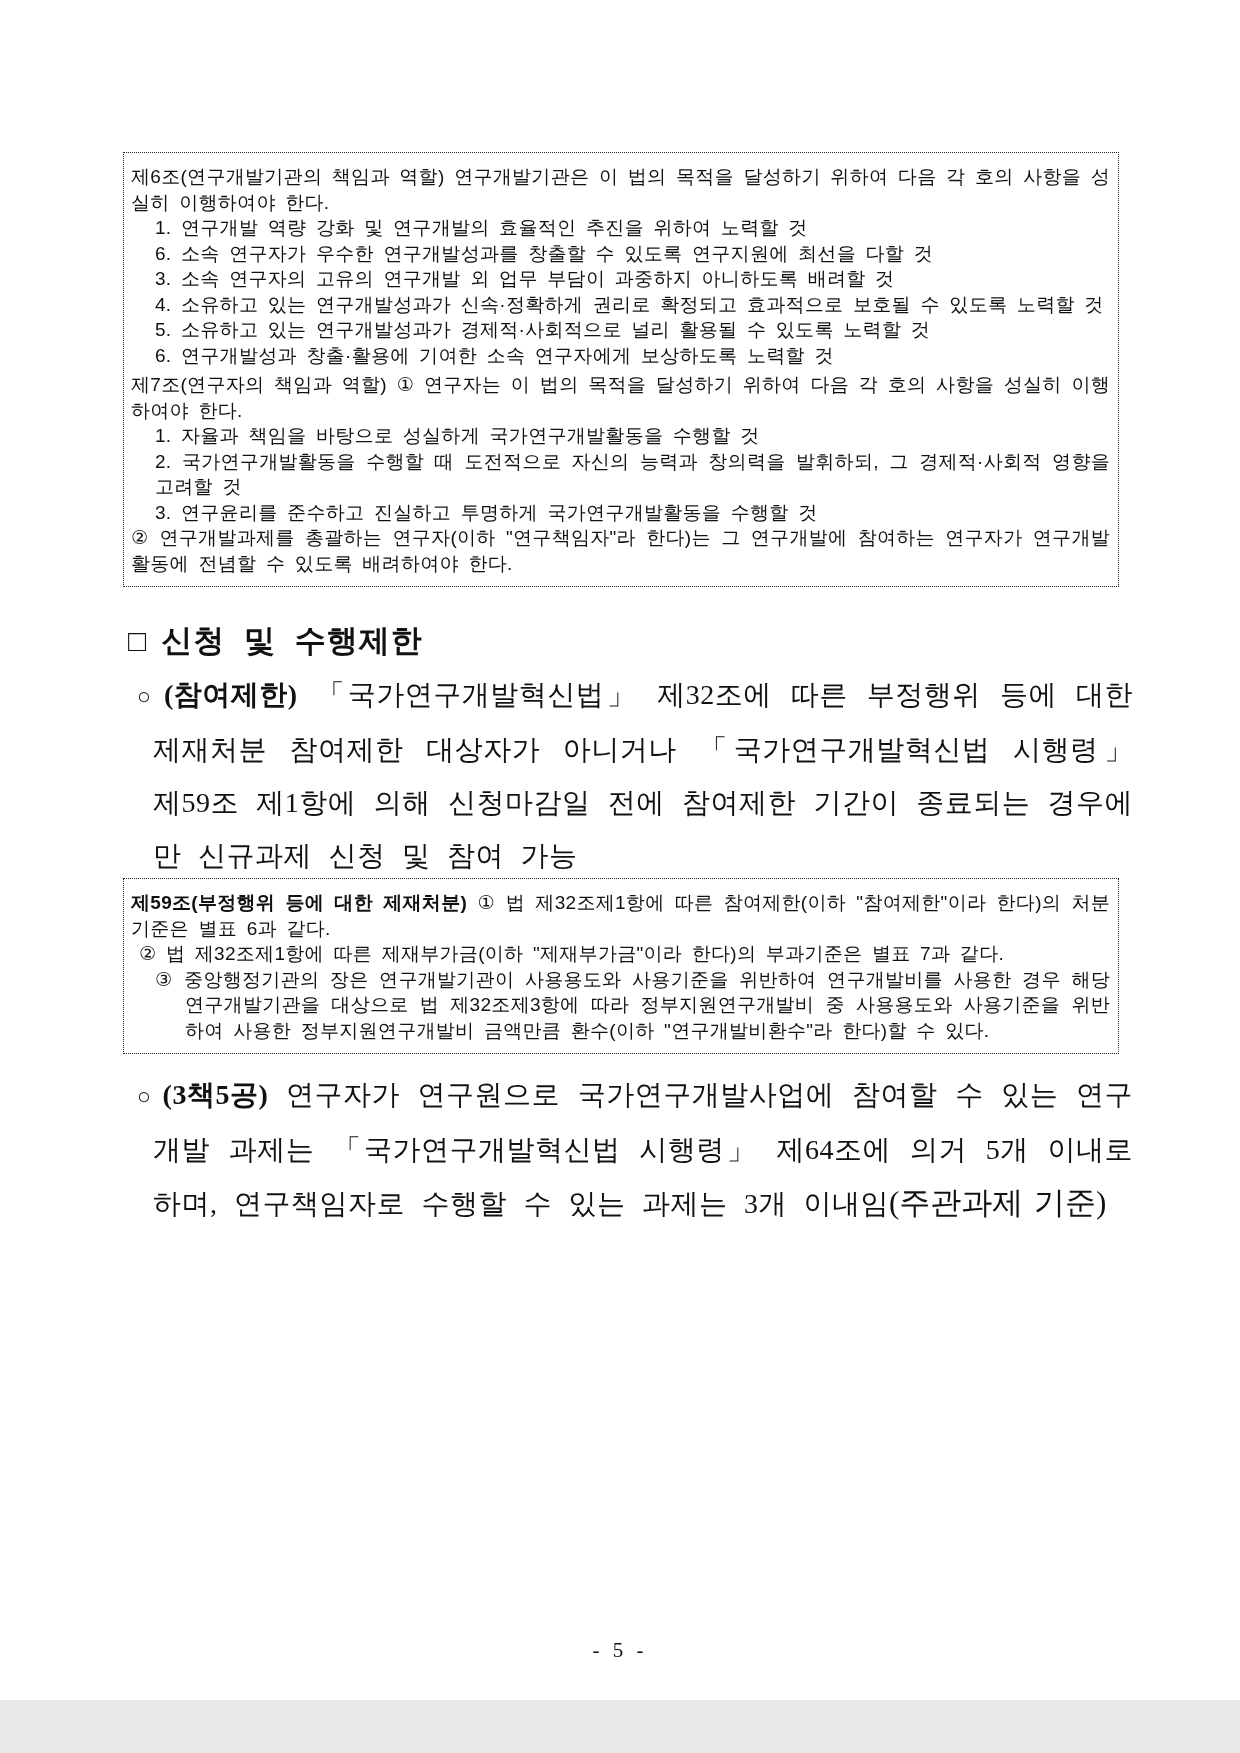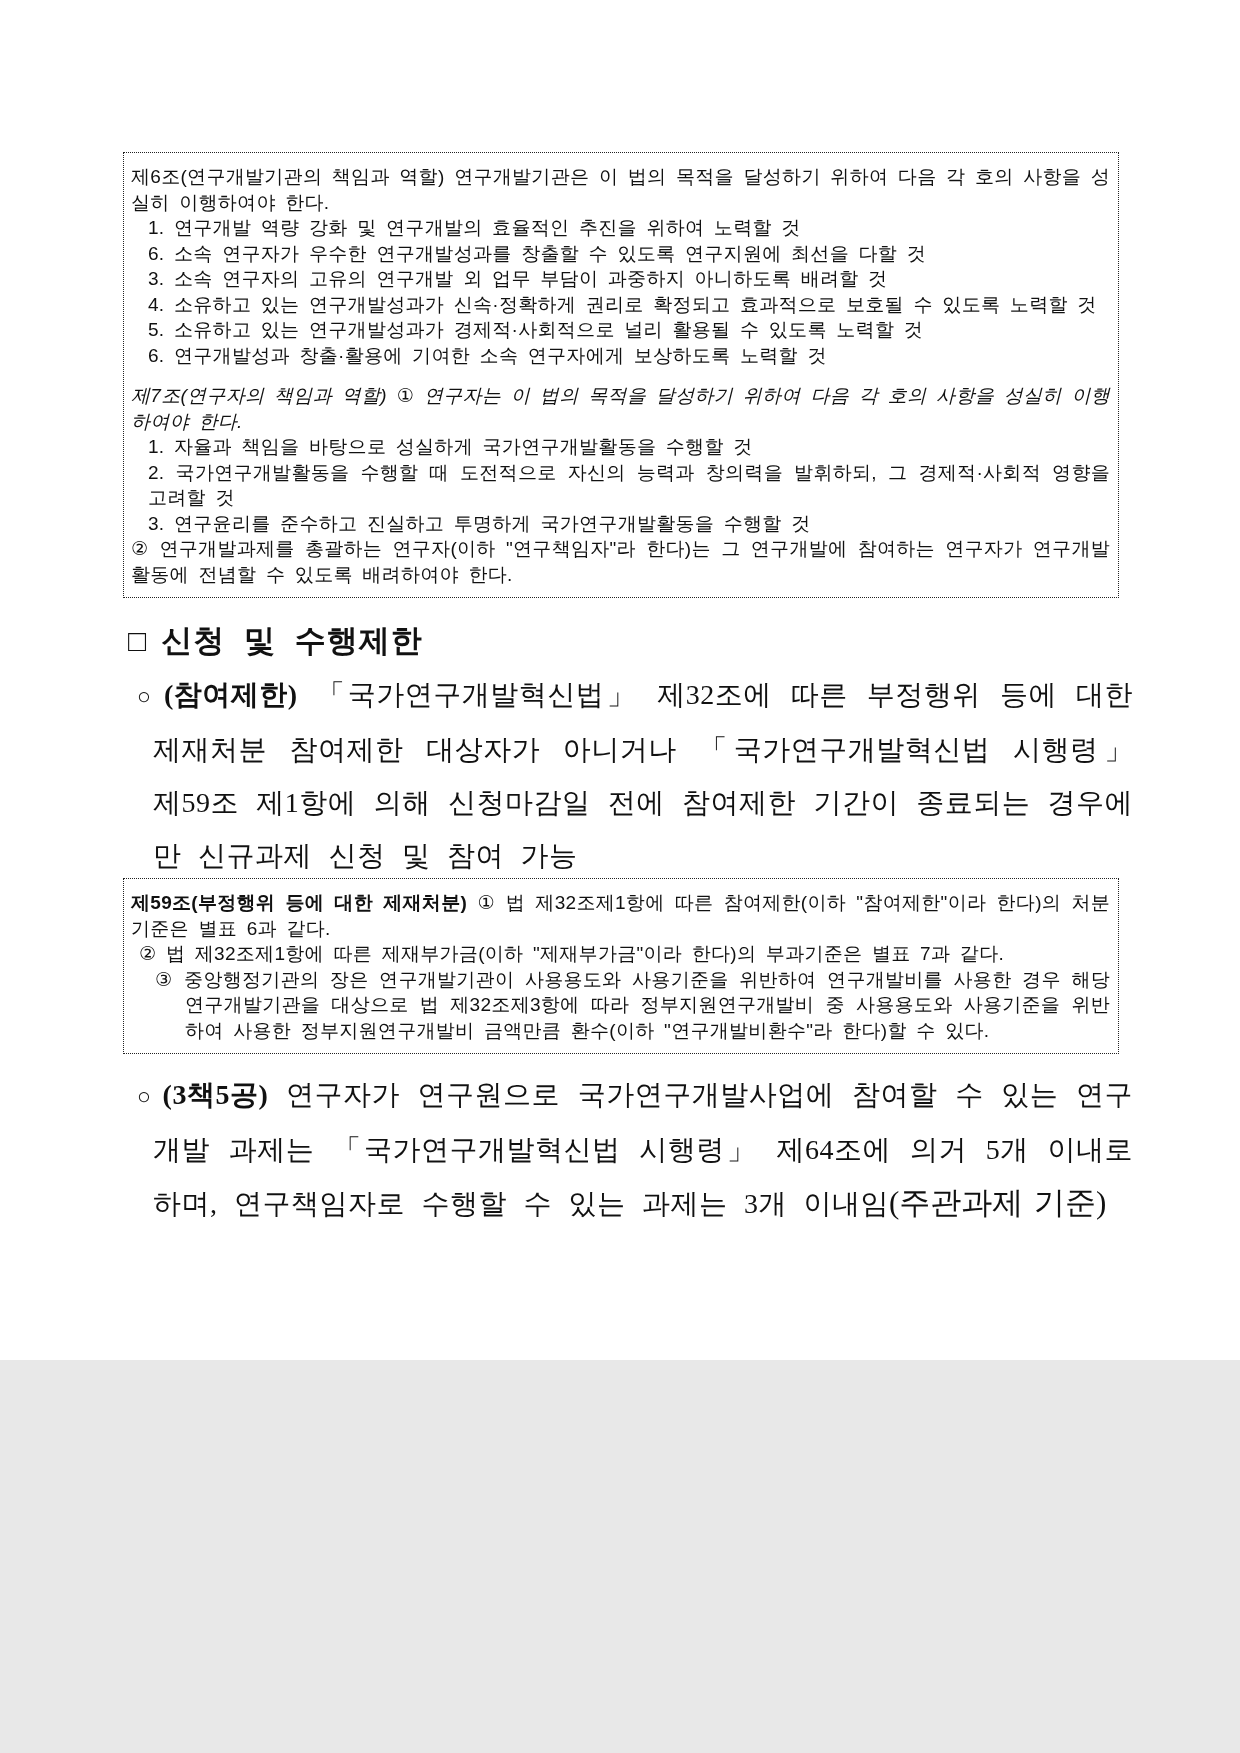"제6조(연구개발기관의 책임과 역할) 연구개발기관은 이" .page { height: 1360px -> 1700px }
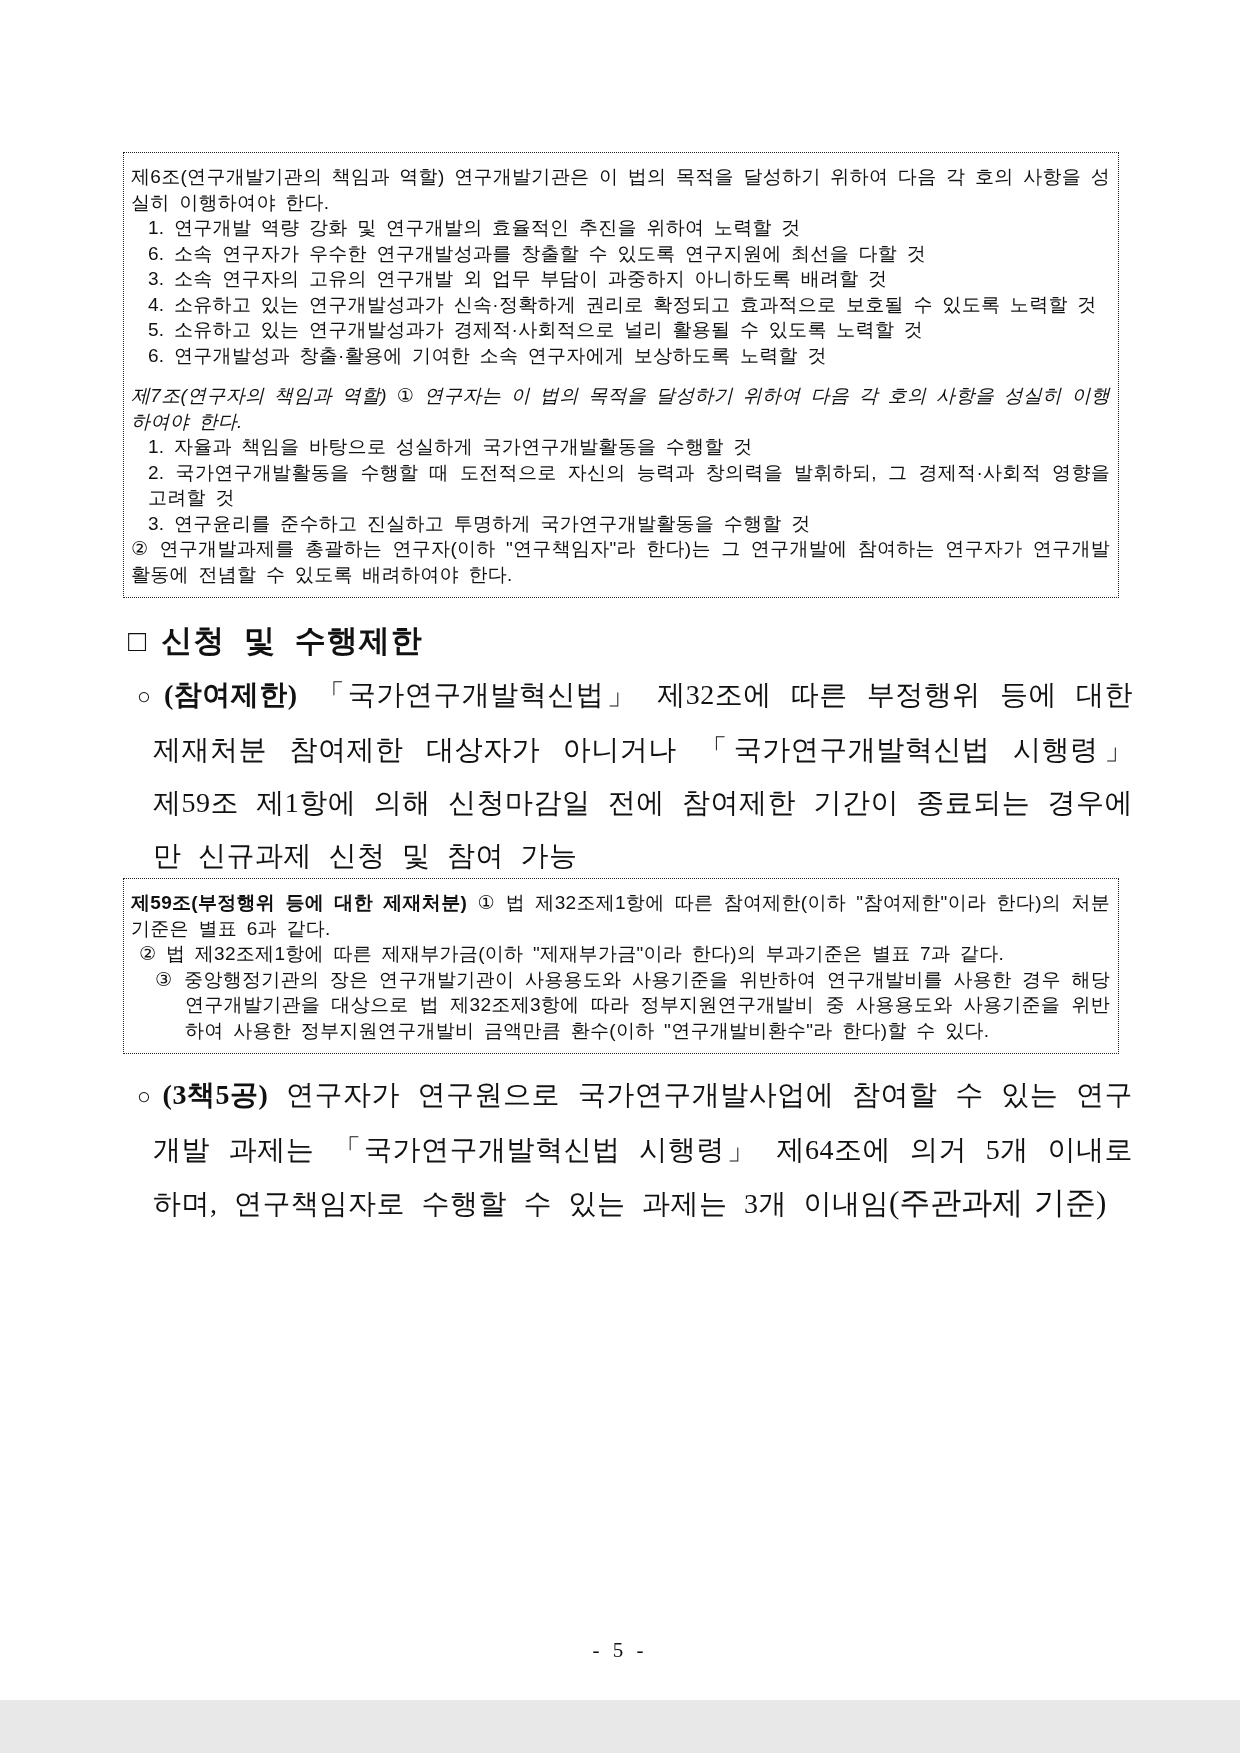"1. 연구개발 역량 강화 및" .law-box .box-item { margin-left: 17px -> 24px }
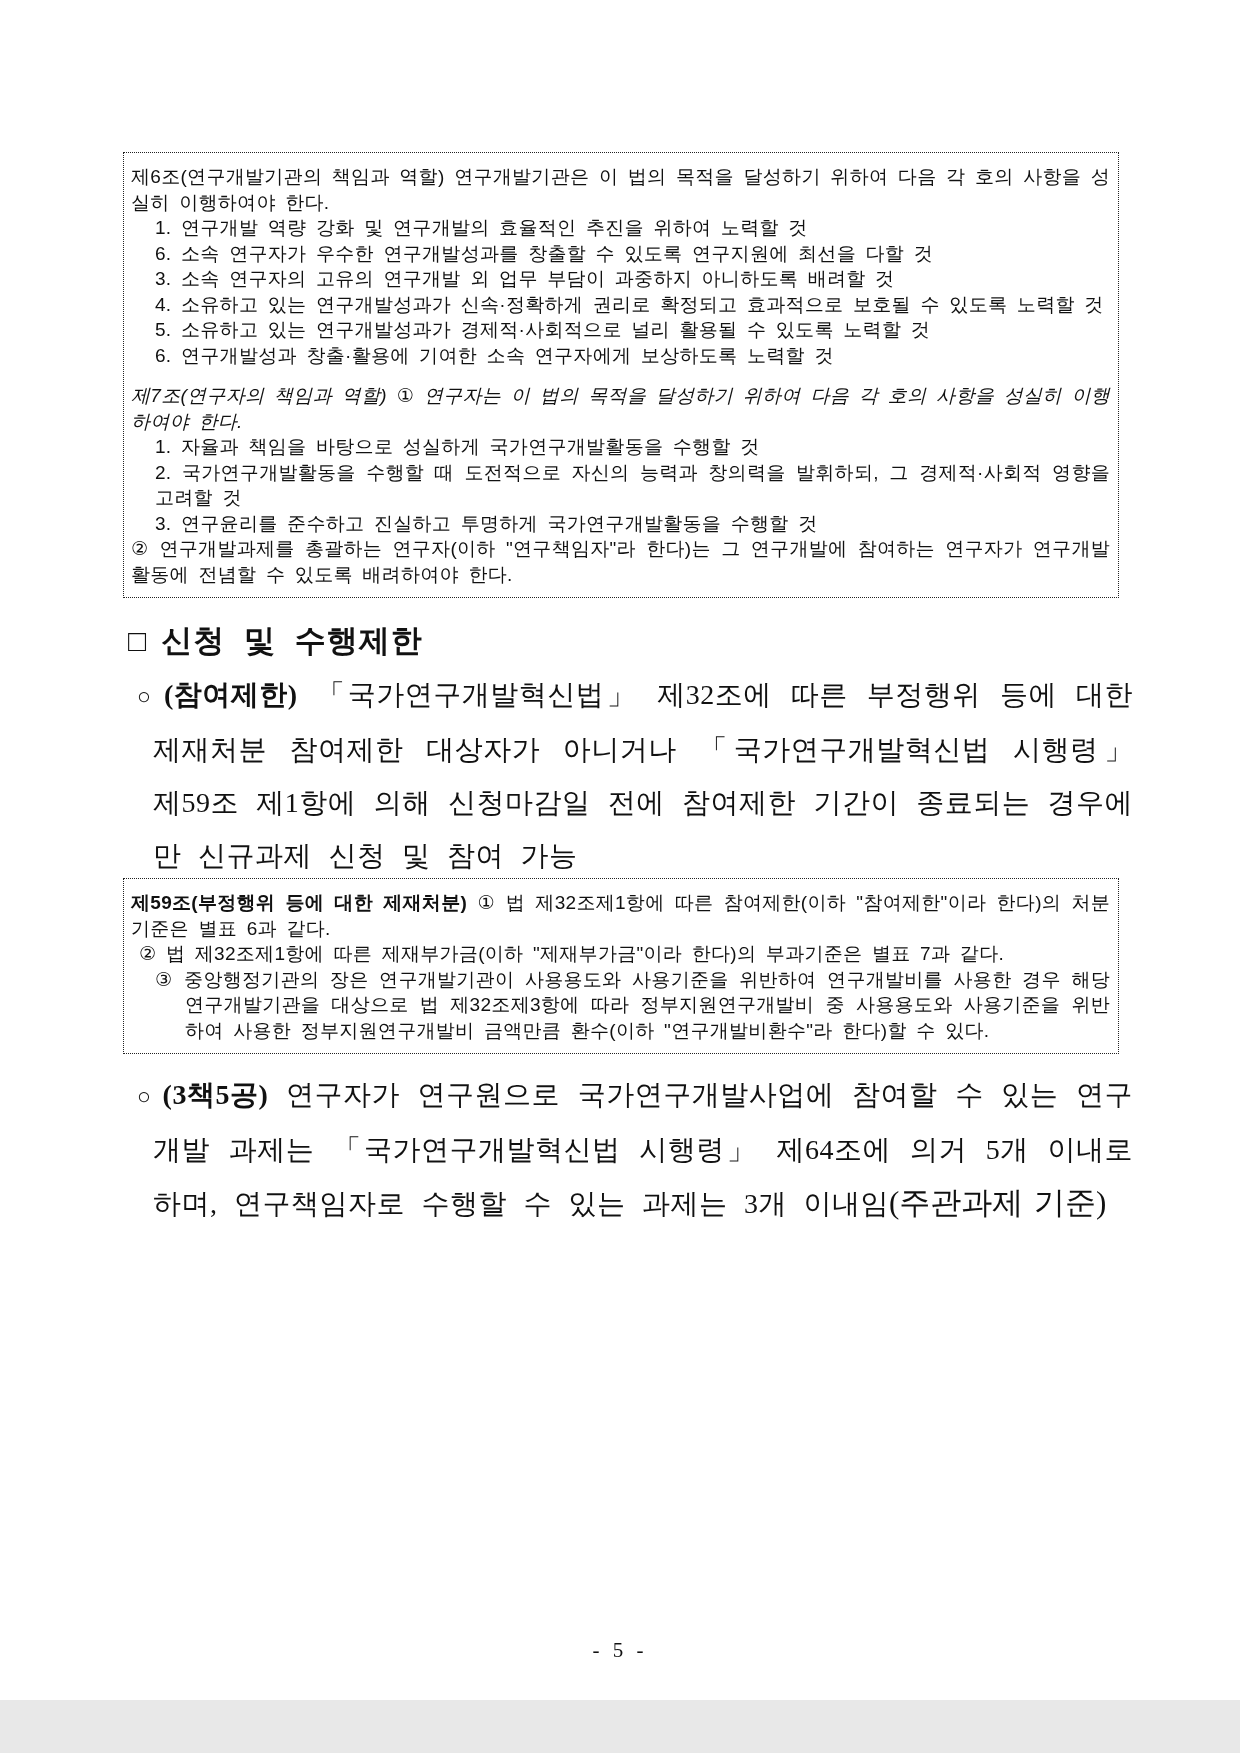"제7조(연구자의 책임과 역할) ① 연구자는" .law-box .article-gap { font-style: italic -> none; margin-top: 15px -> 4px }
